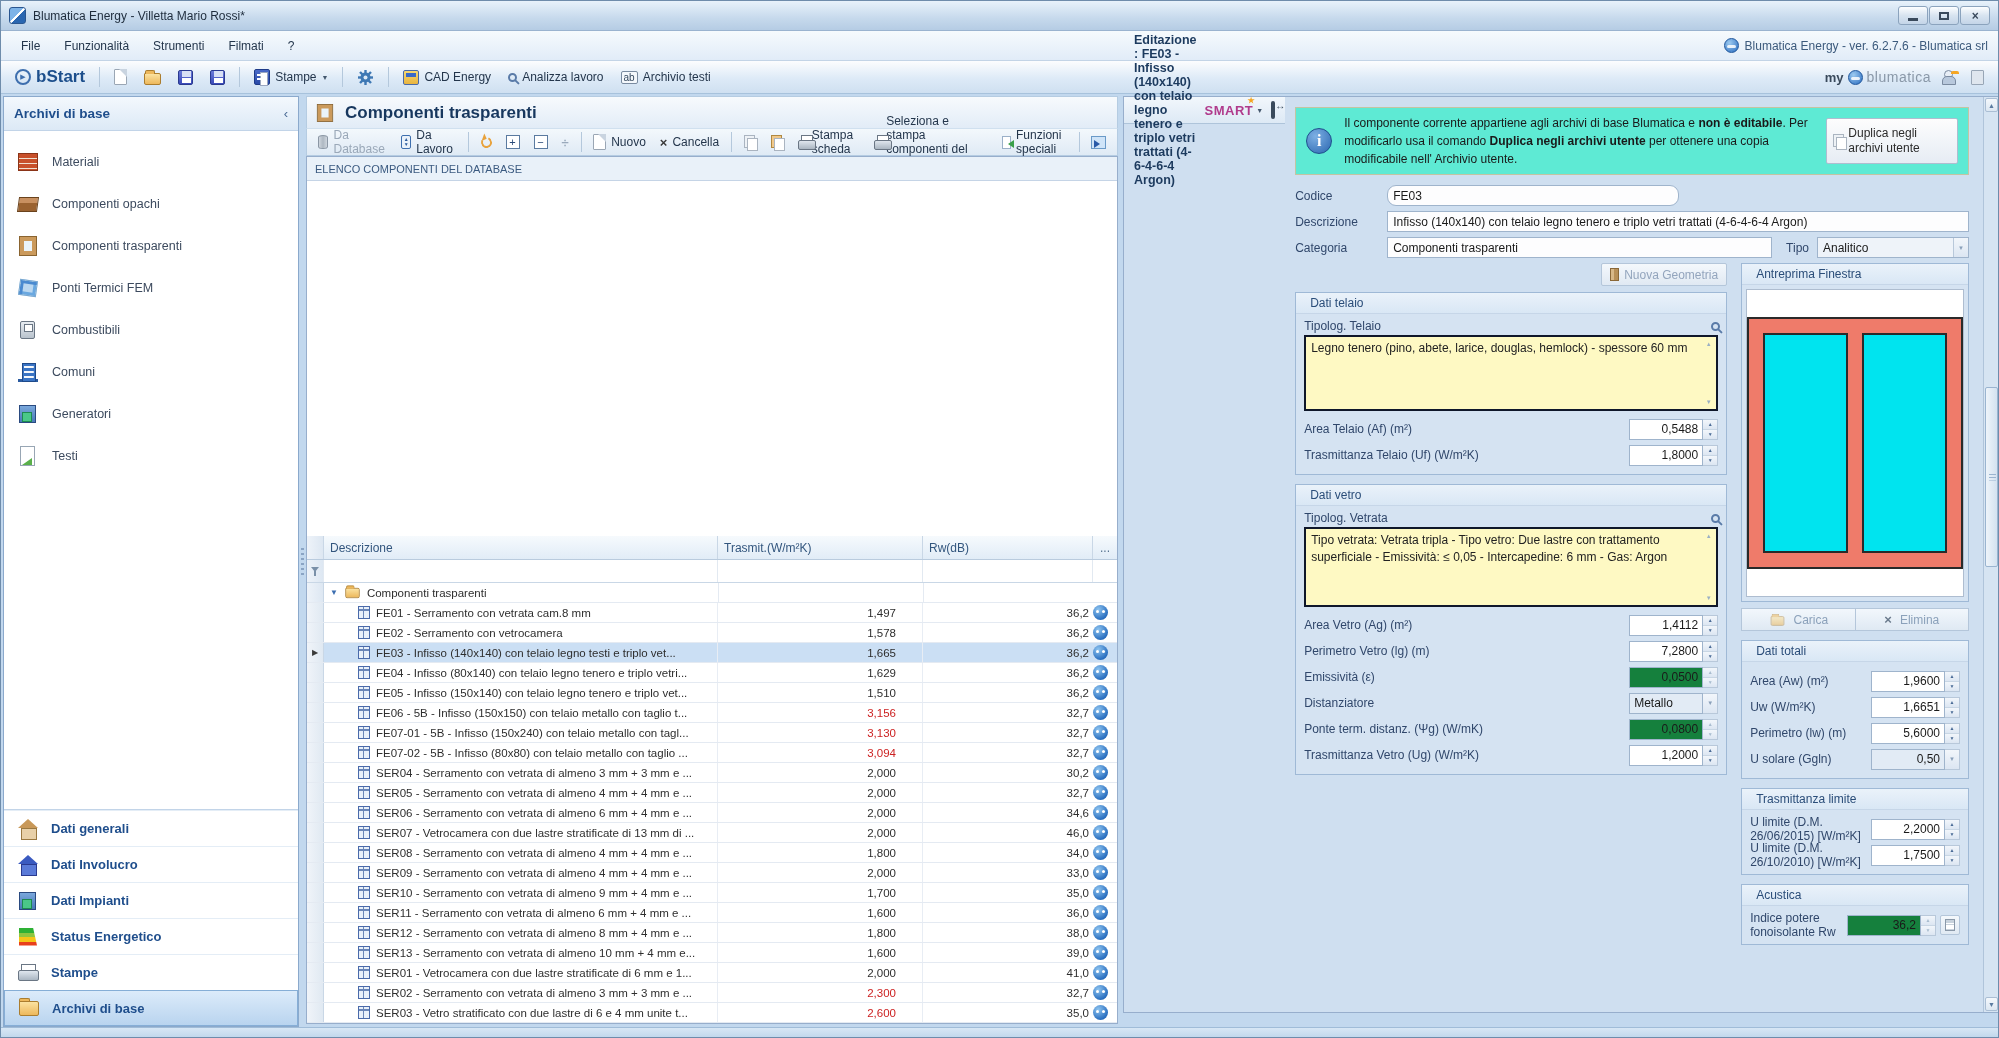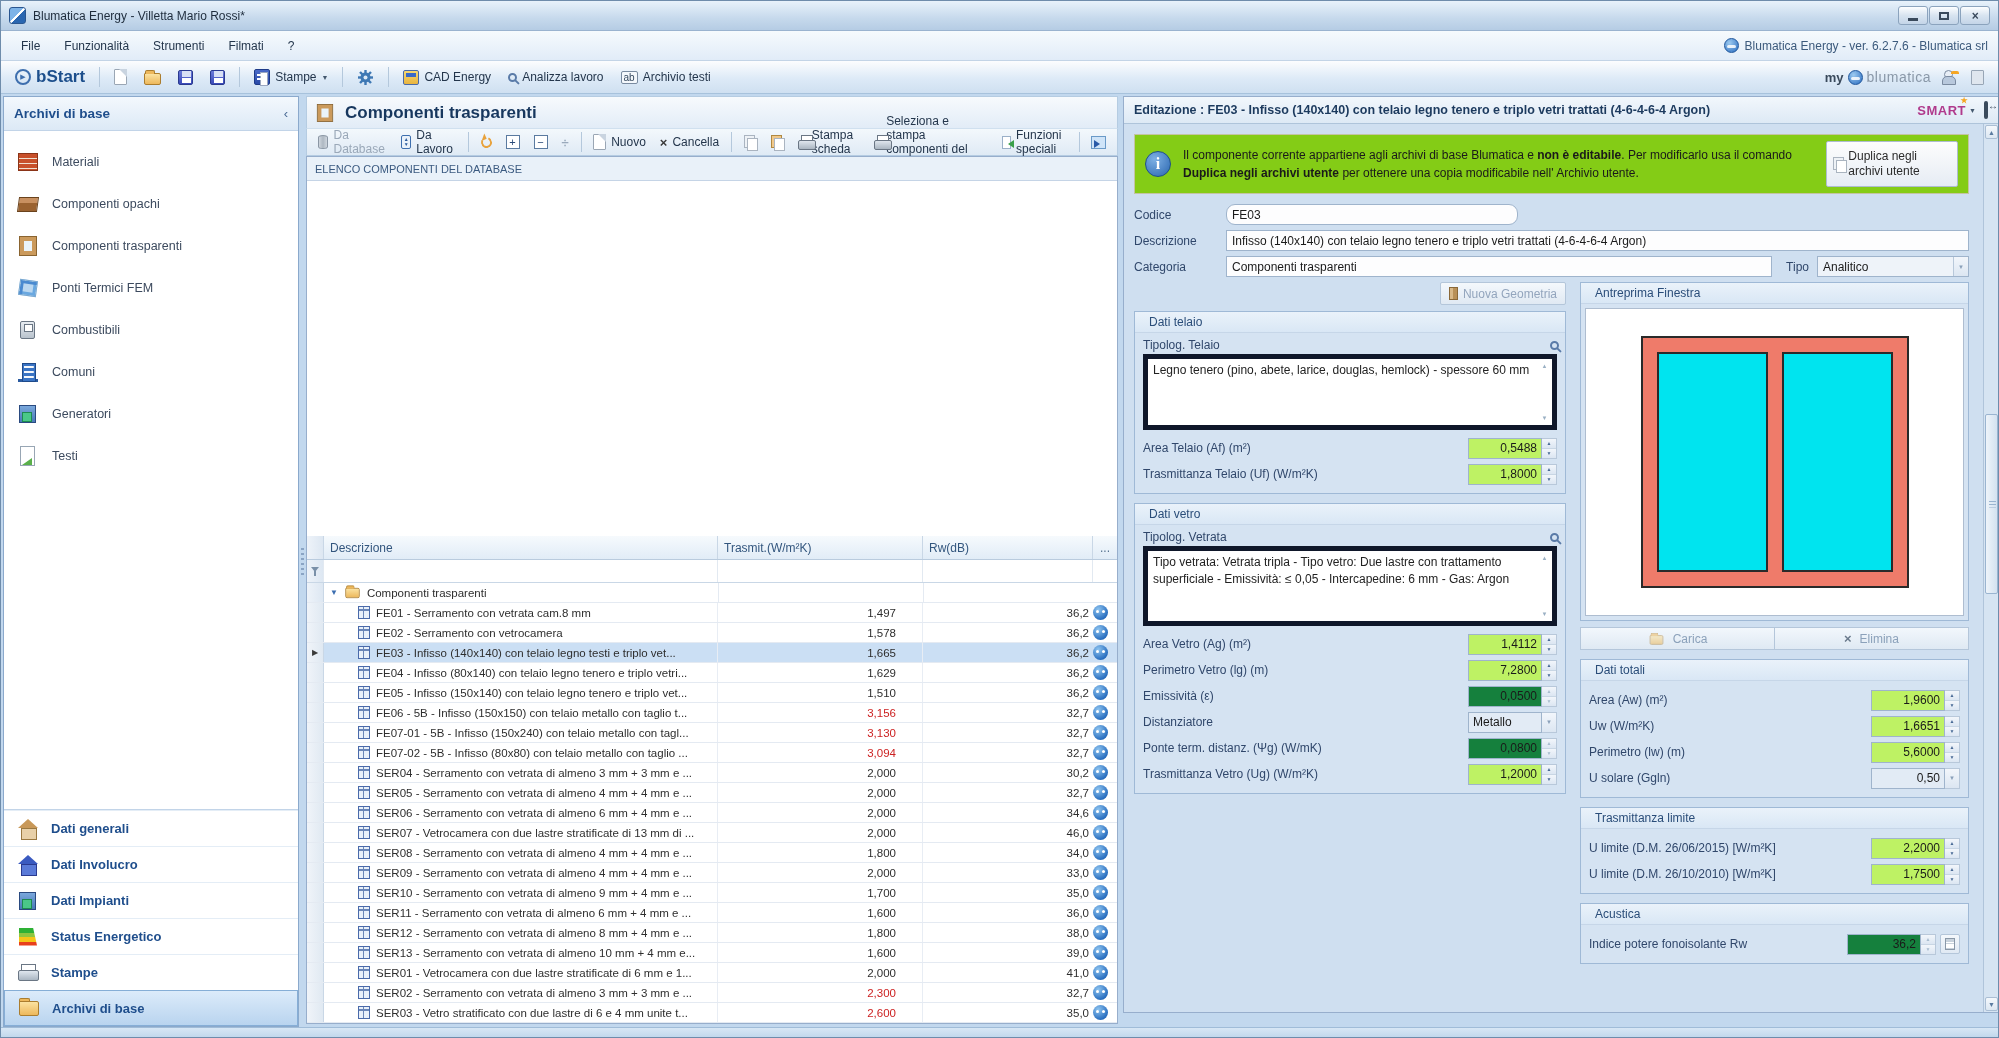"Editazione : FE03 - Infisso" .editor { flex-direction: column -> row }
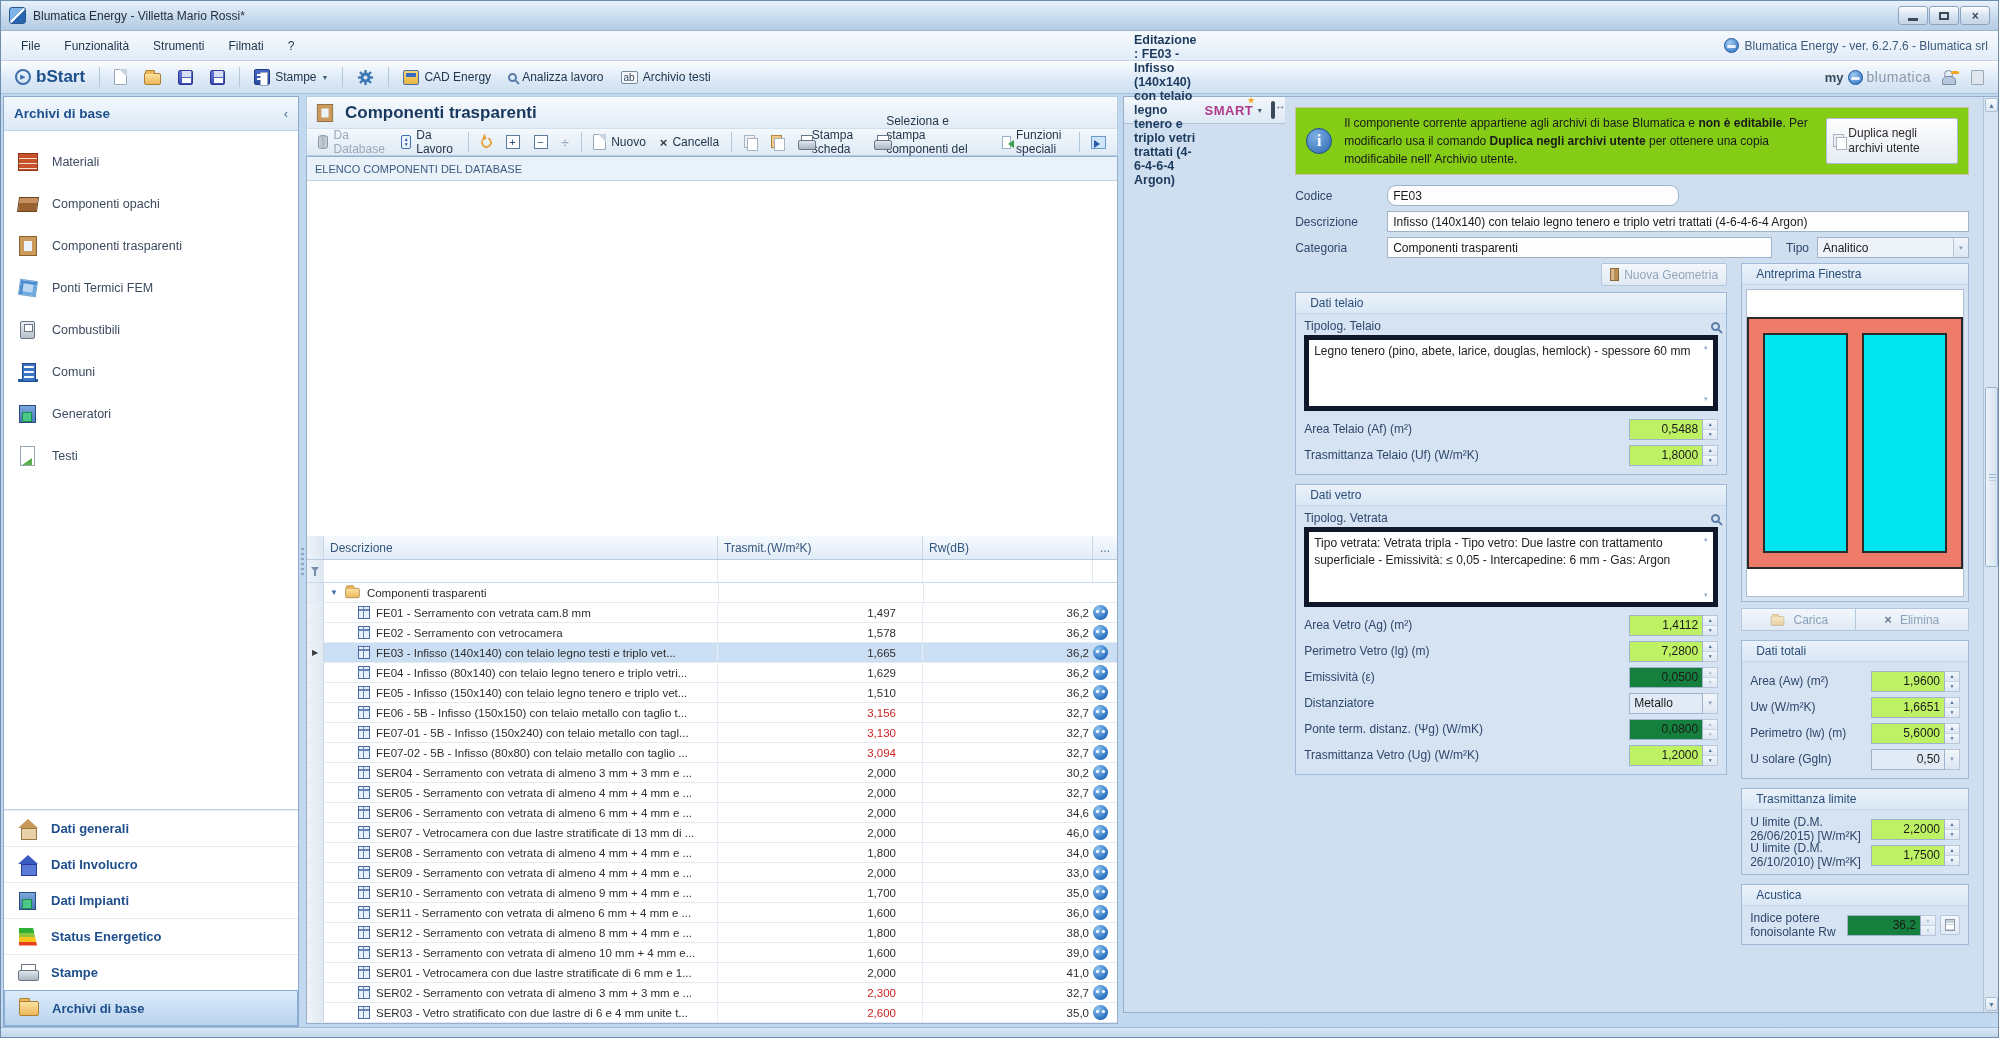"Il componente corrente appartiene agli" .notice { background: #84cc16 -> #5eead4 }
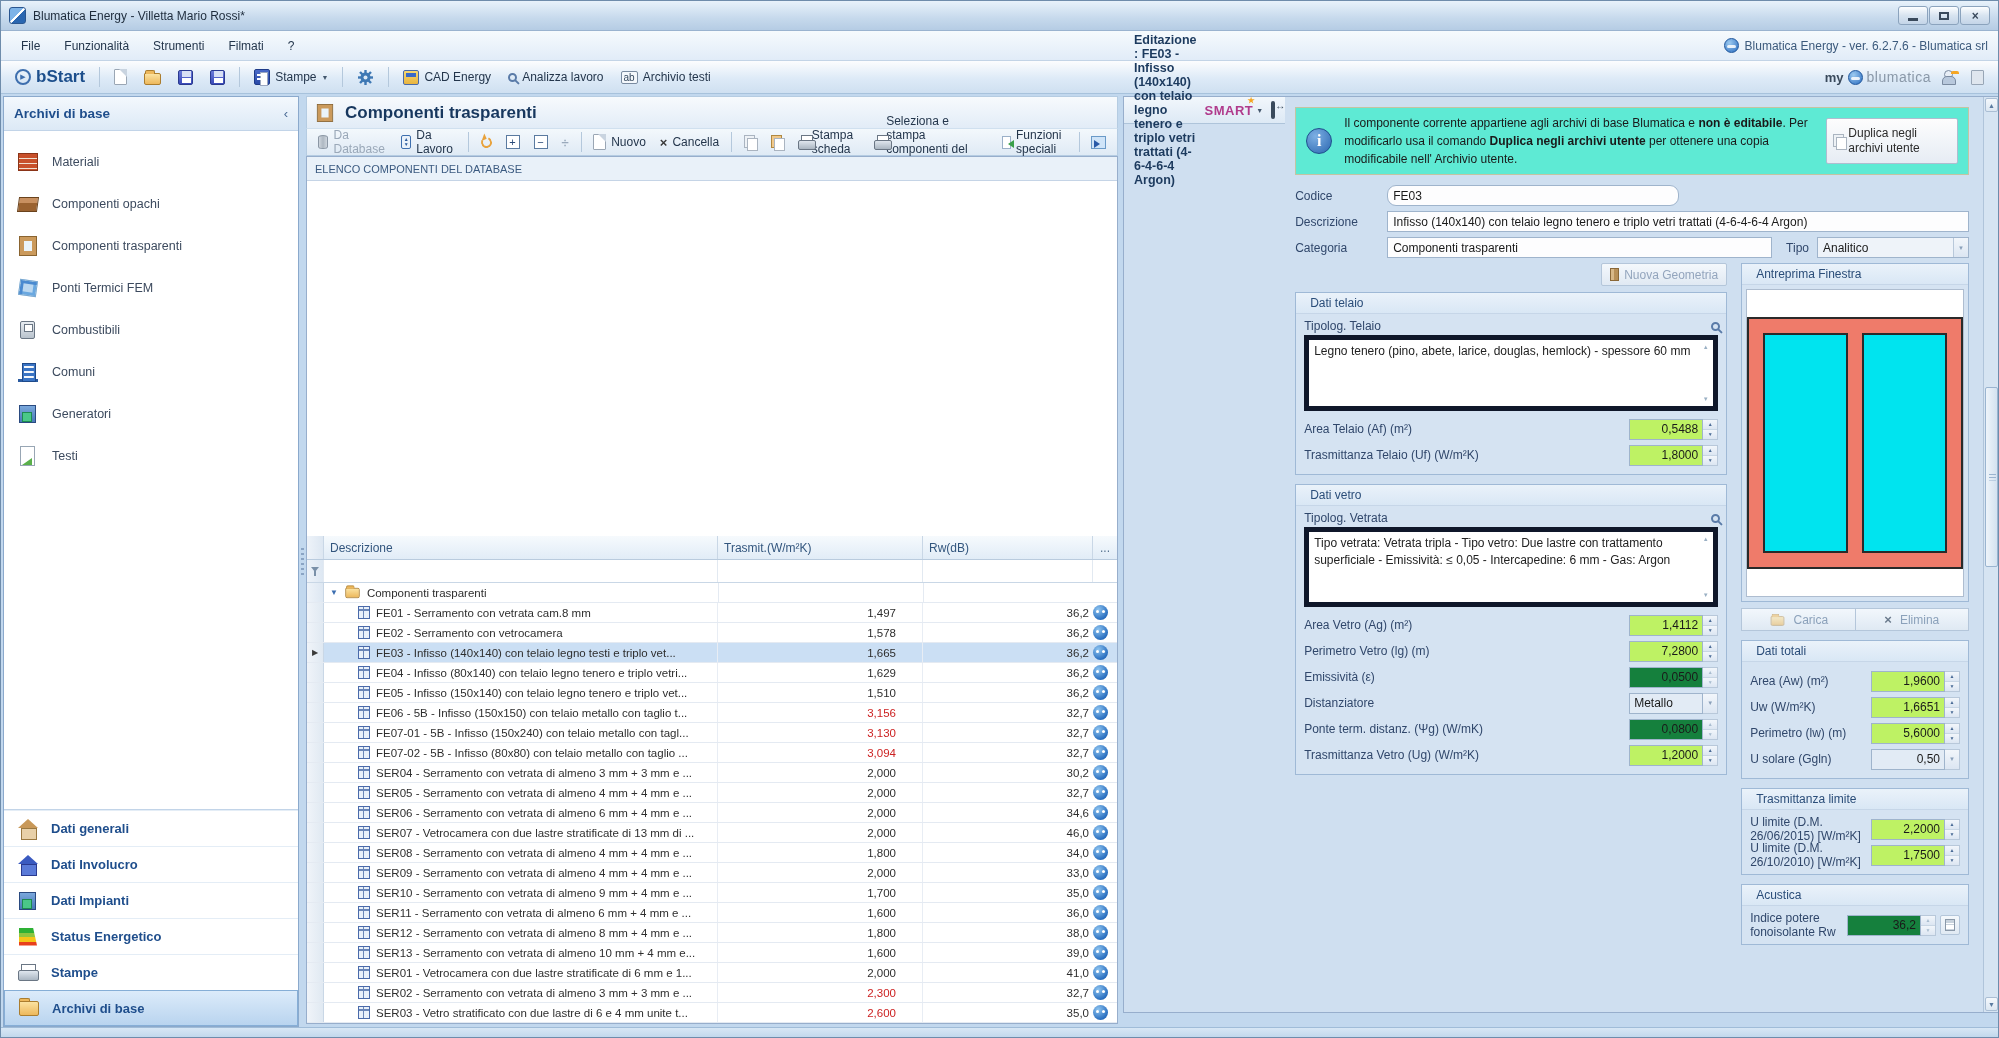"Legno tenero (pino, abete, larice," .tiparea { background: #ffffff -> #fef9c3; border: 5px solid #0f172a -> 2px solid #0f172a }
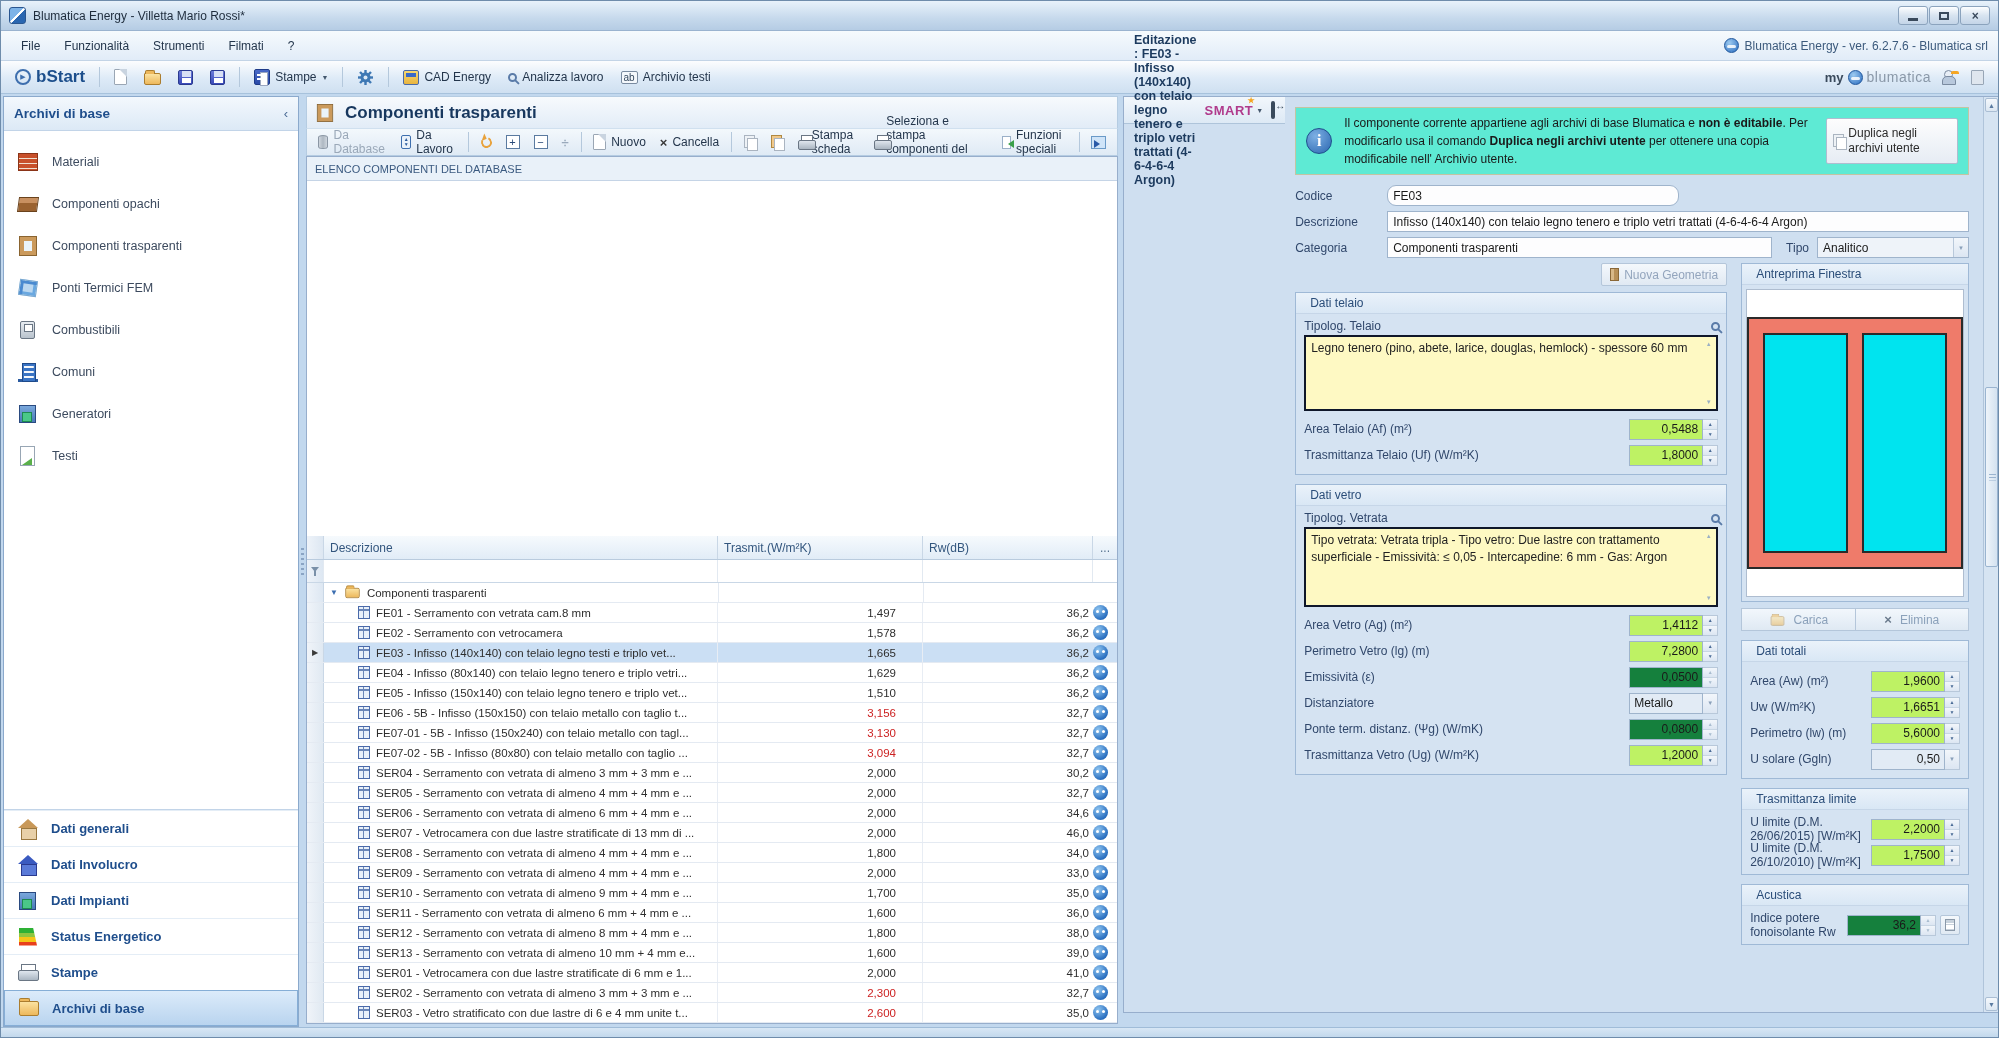"0,5488" .val-box { background: #bef264 -> #ffffff }
